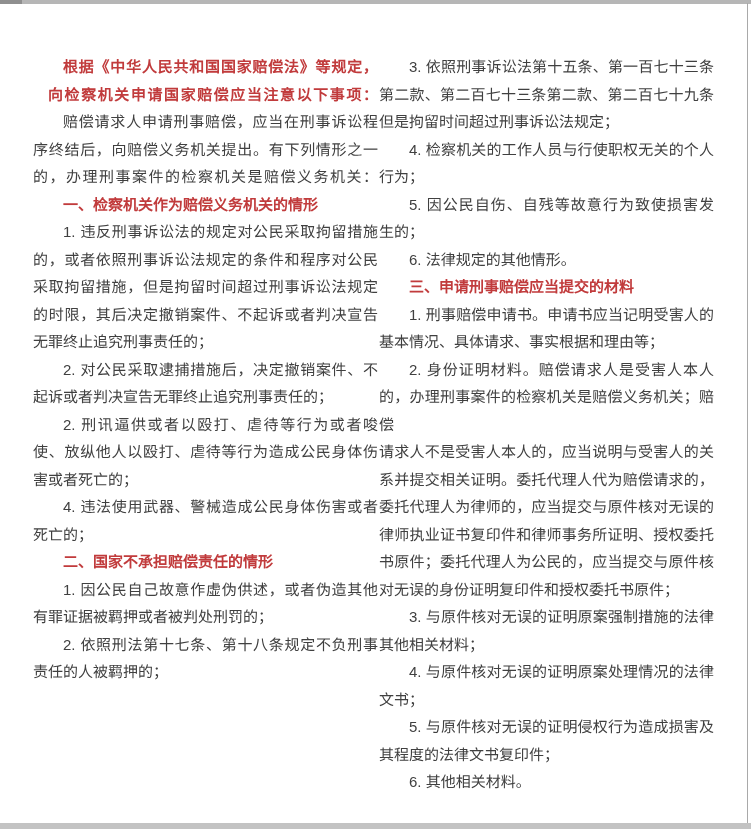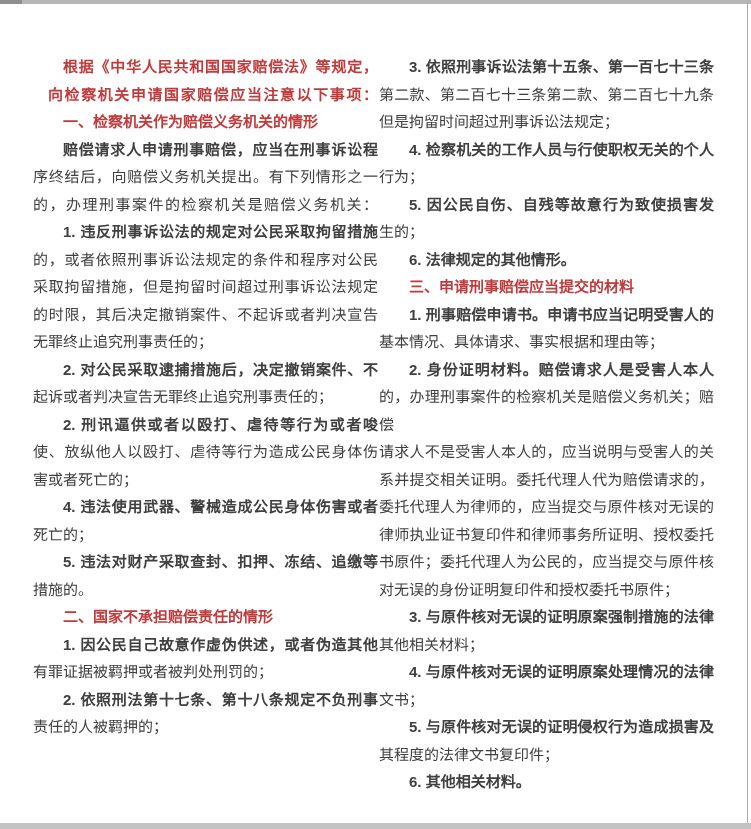"3. 依照刑事诉讼法第十五条、第一百七十三条" .line.first { font-weight: bold -> none }
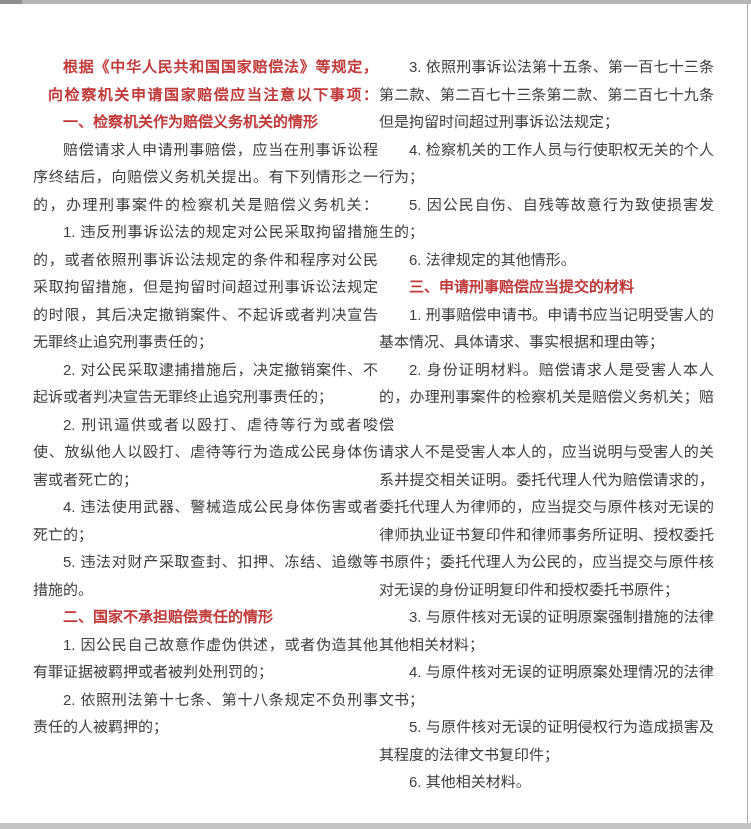"一、检察机关作为赔偿义务机关的情形" div.para { order: before "赔偿请求人申请刑事赔偿，应当在刑事诉讼程" -> after "赔偿请求人申请刑事赔偿，应当在刑事诉讼程" }
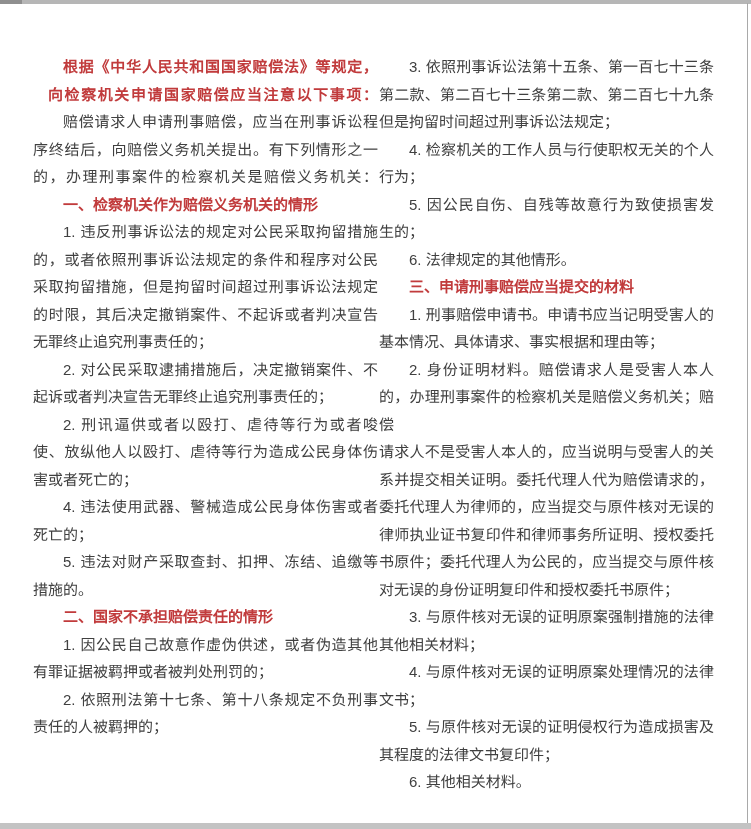"5. 违法对财产采取查封、扣押、冻结、追缴等" div.para { html: <div> <div>5. 违法对财产采取查封、扣押、冻结、追缴等</div> <div>措施的。</div> </div> -> none }
